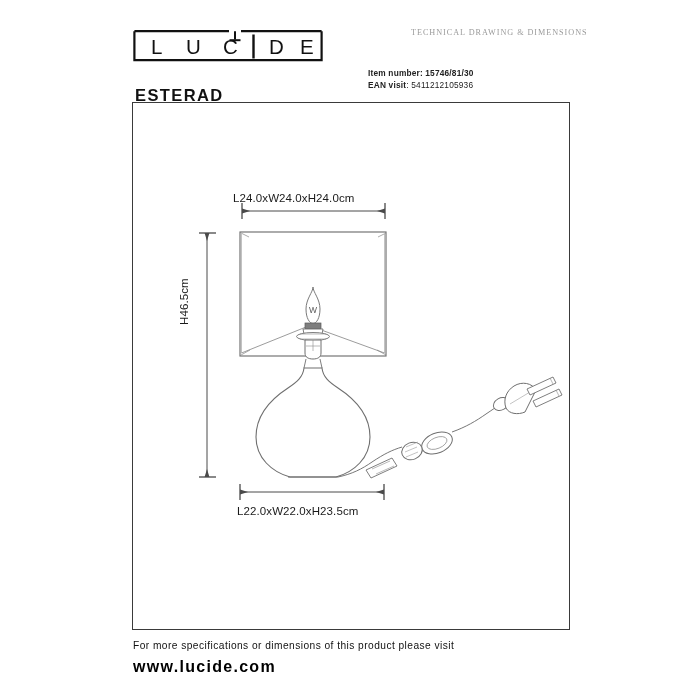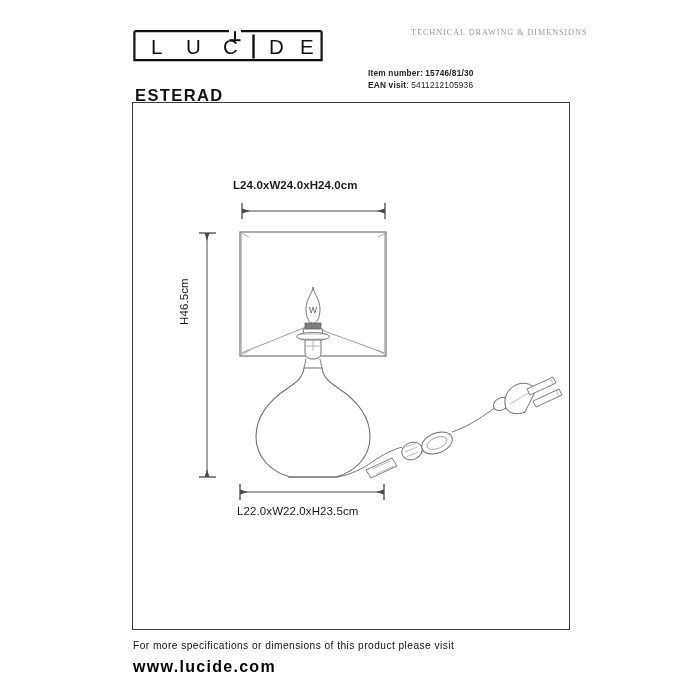"L24.0xW24.0xH24.0cm" .dim-top { font-weight: bold -> none; top: 179px -> 192px }
